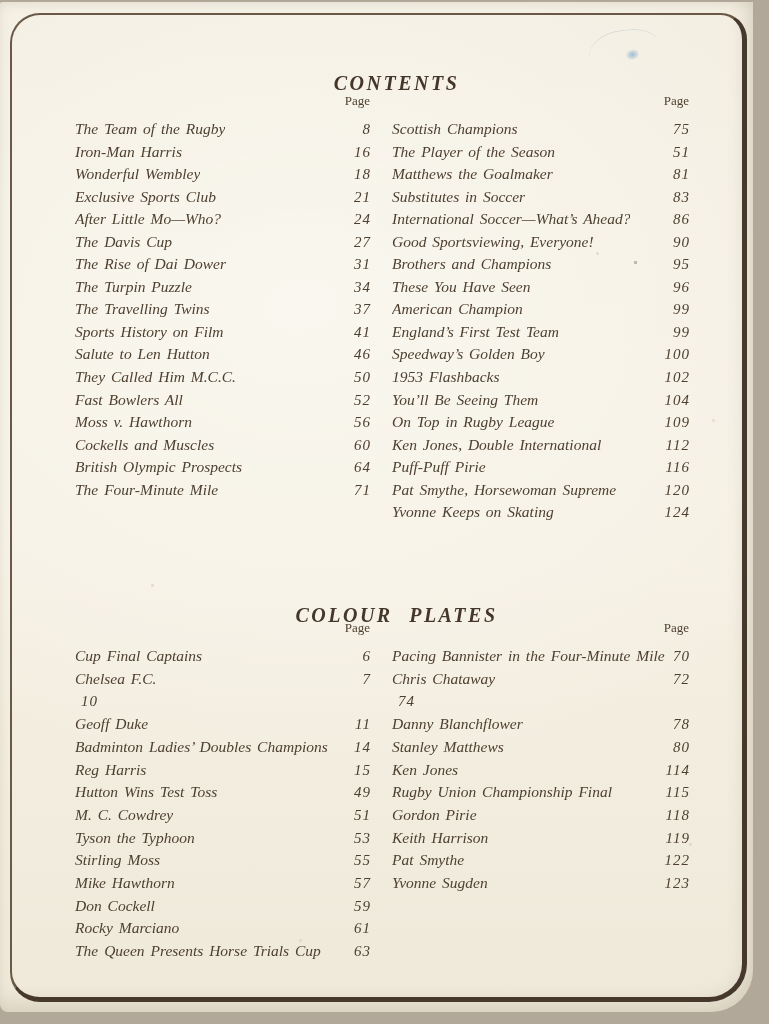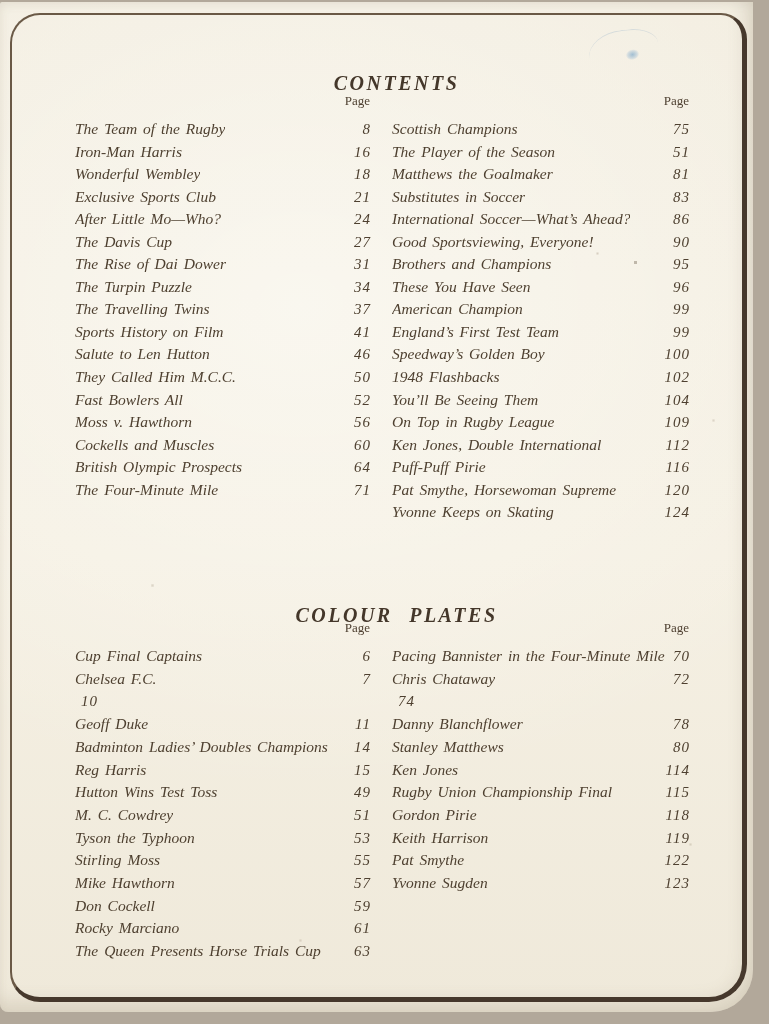"1948 Flashbacks" span.t { text: 1948 -> 1953 }
